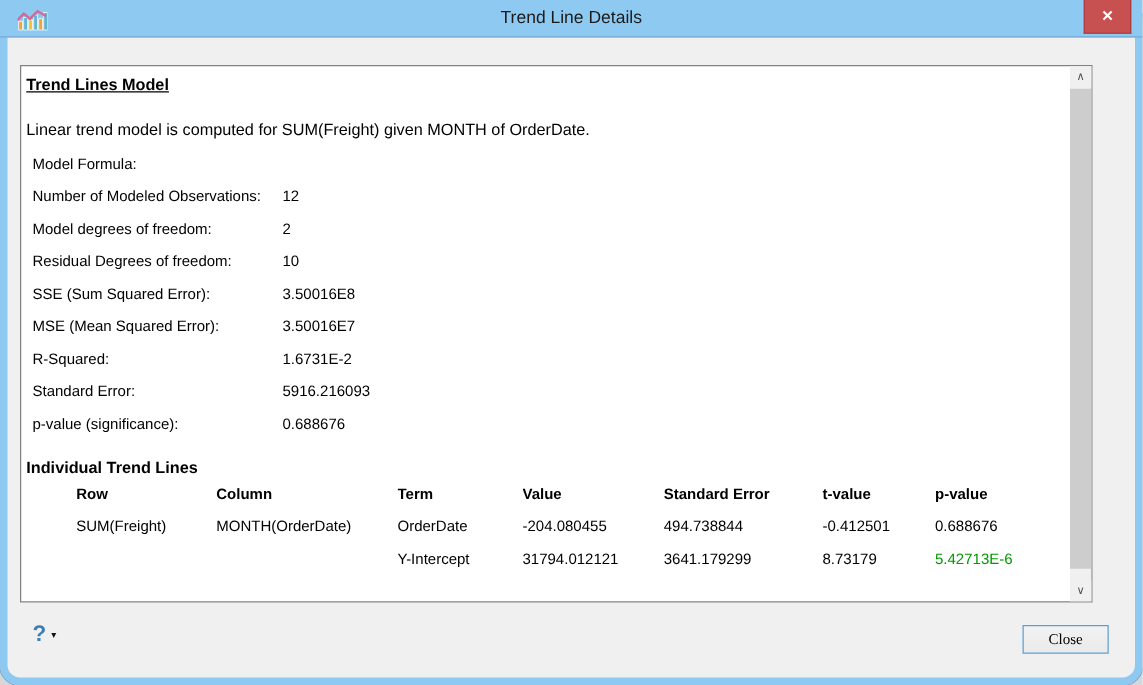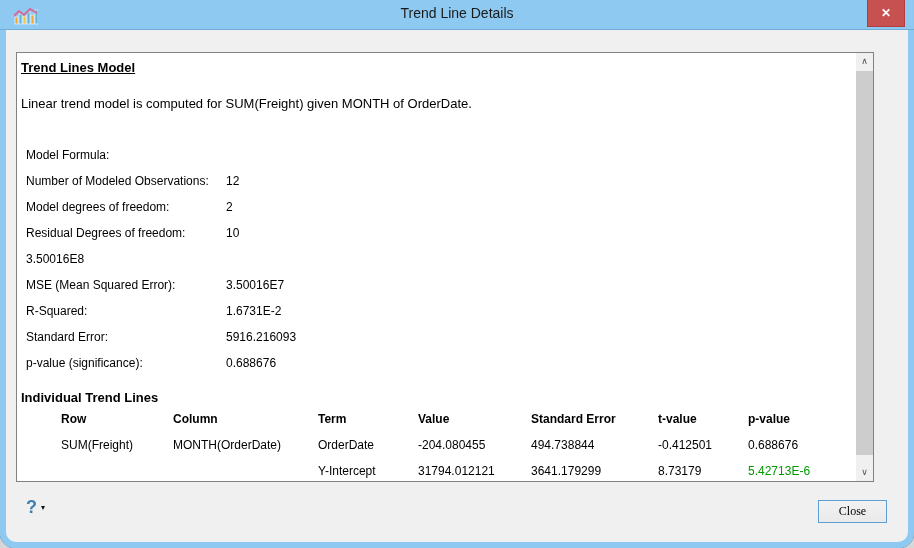"Model Formula:" .stats { margin-top: 30px -> 6px }
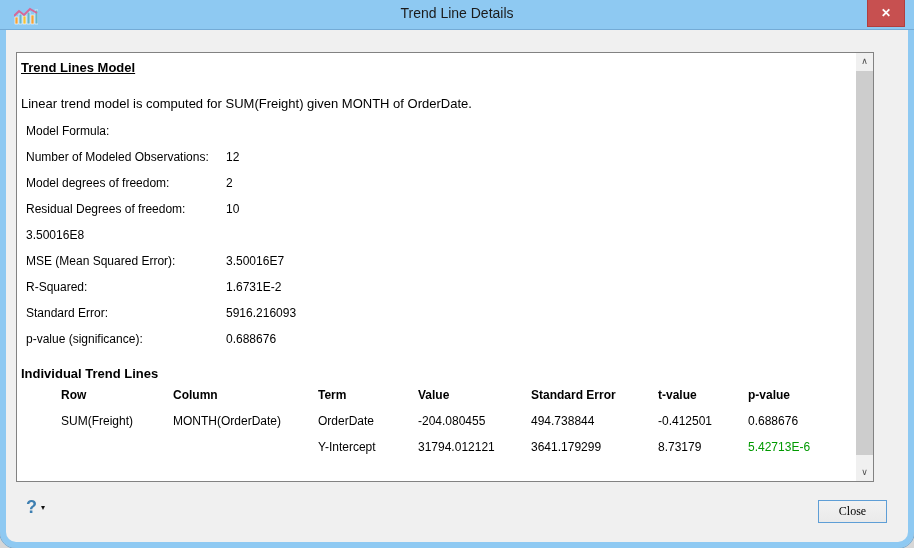"SSE (Sum Squared Error):" span.stat-label { html: none -> <span>SSE (Sum Squared Error):</span> }
